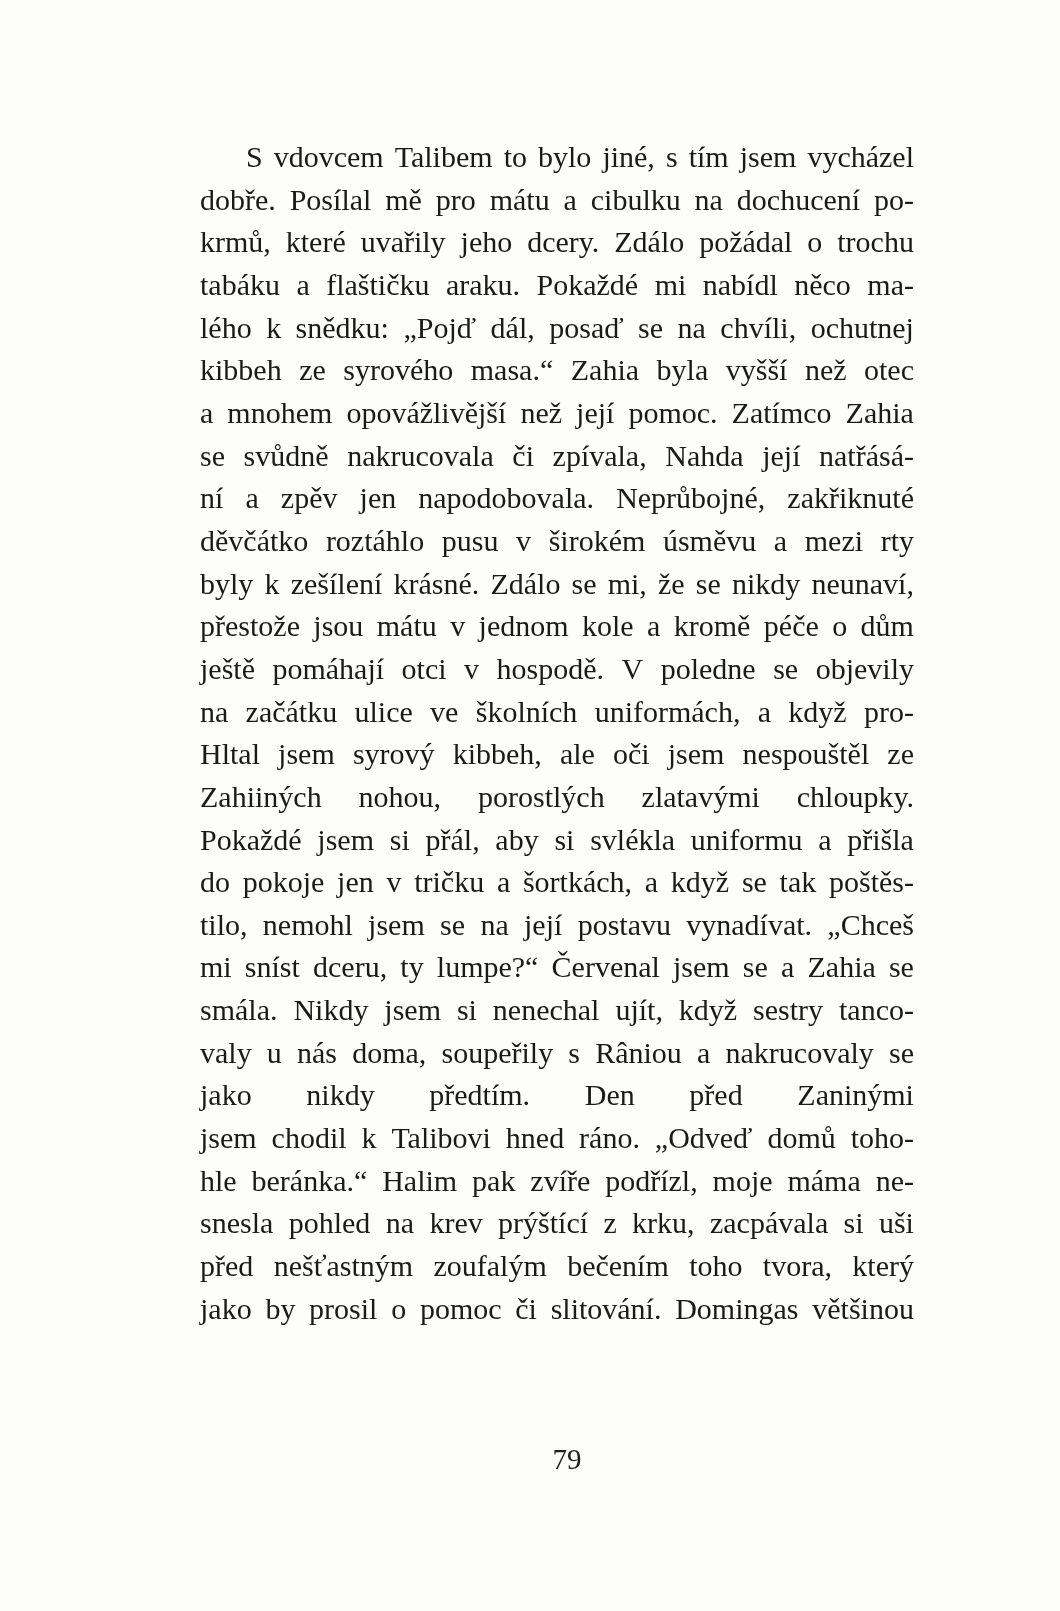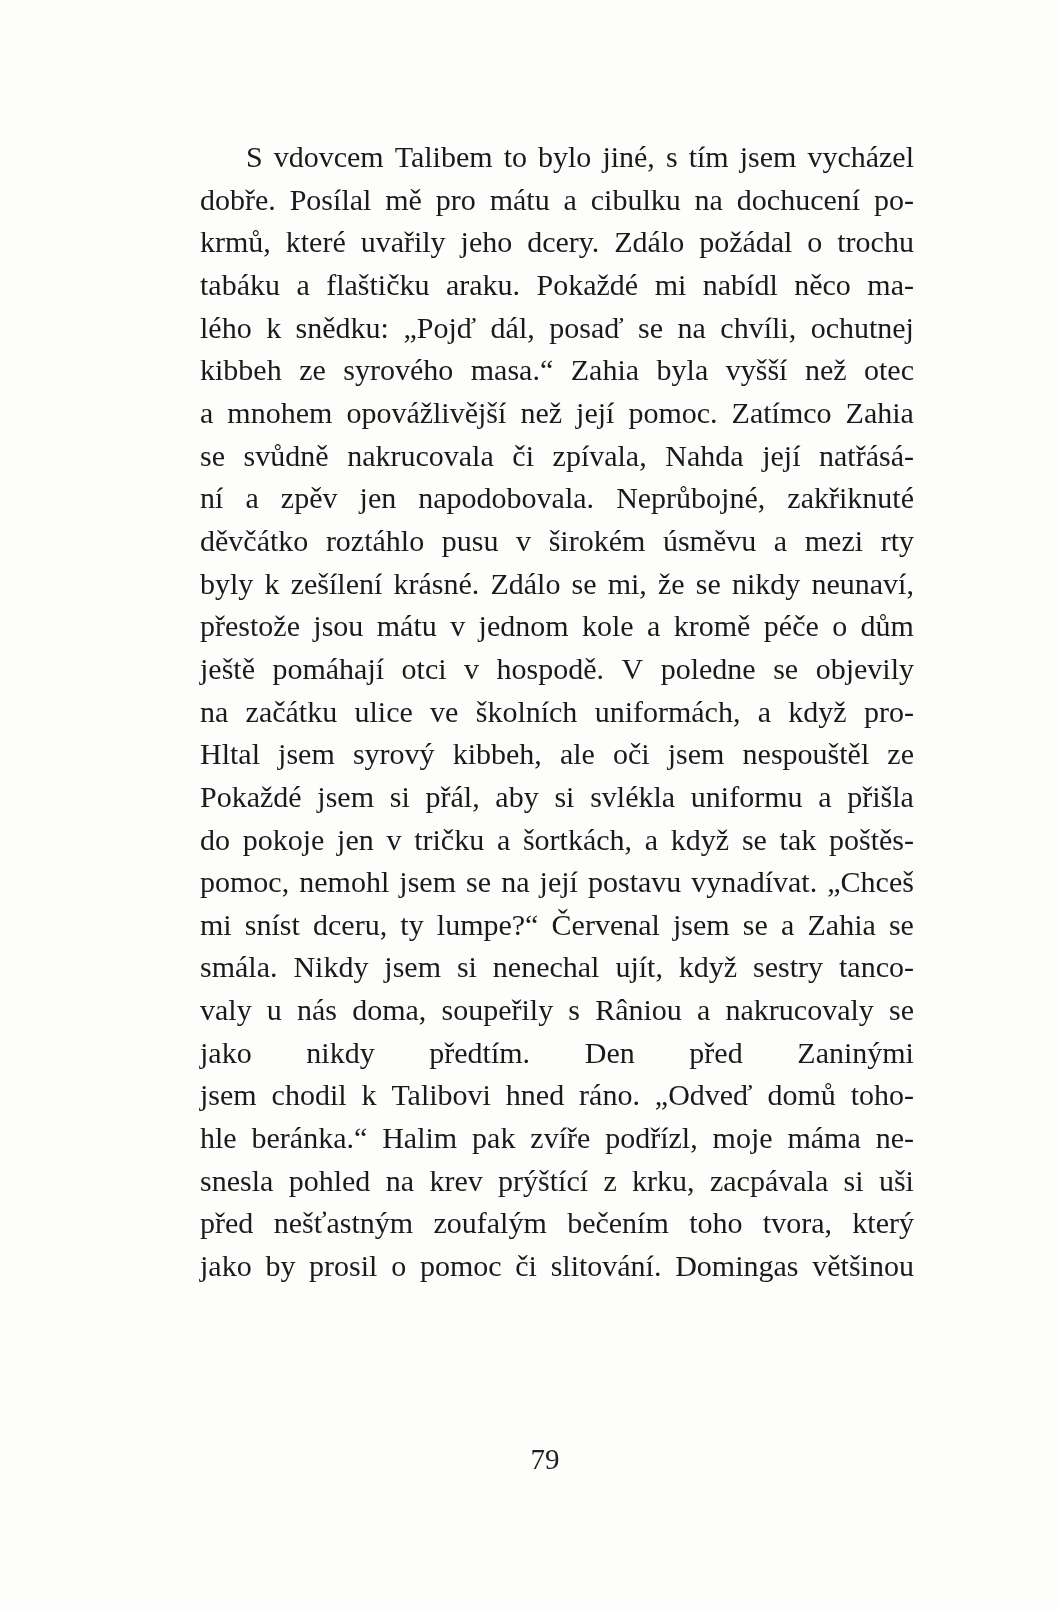"Zahiiných" div.line { html: none -> <div> <span>Zahiiných</span> <span>nohou,</span> <span>porostlých</span> <span>zlatavými</span> <span>chloupky.</span> </div> }
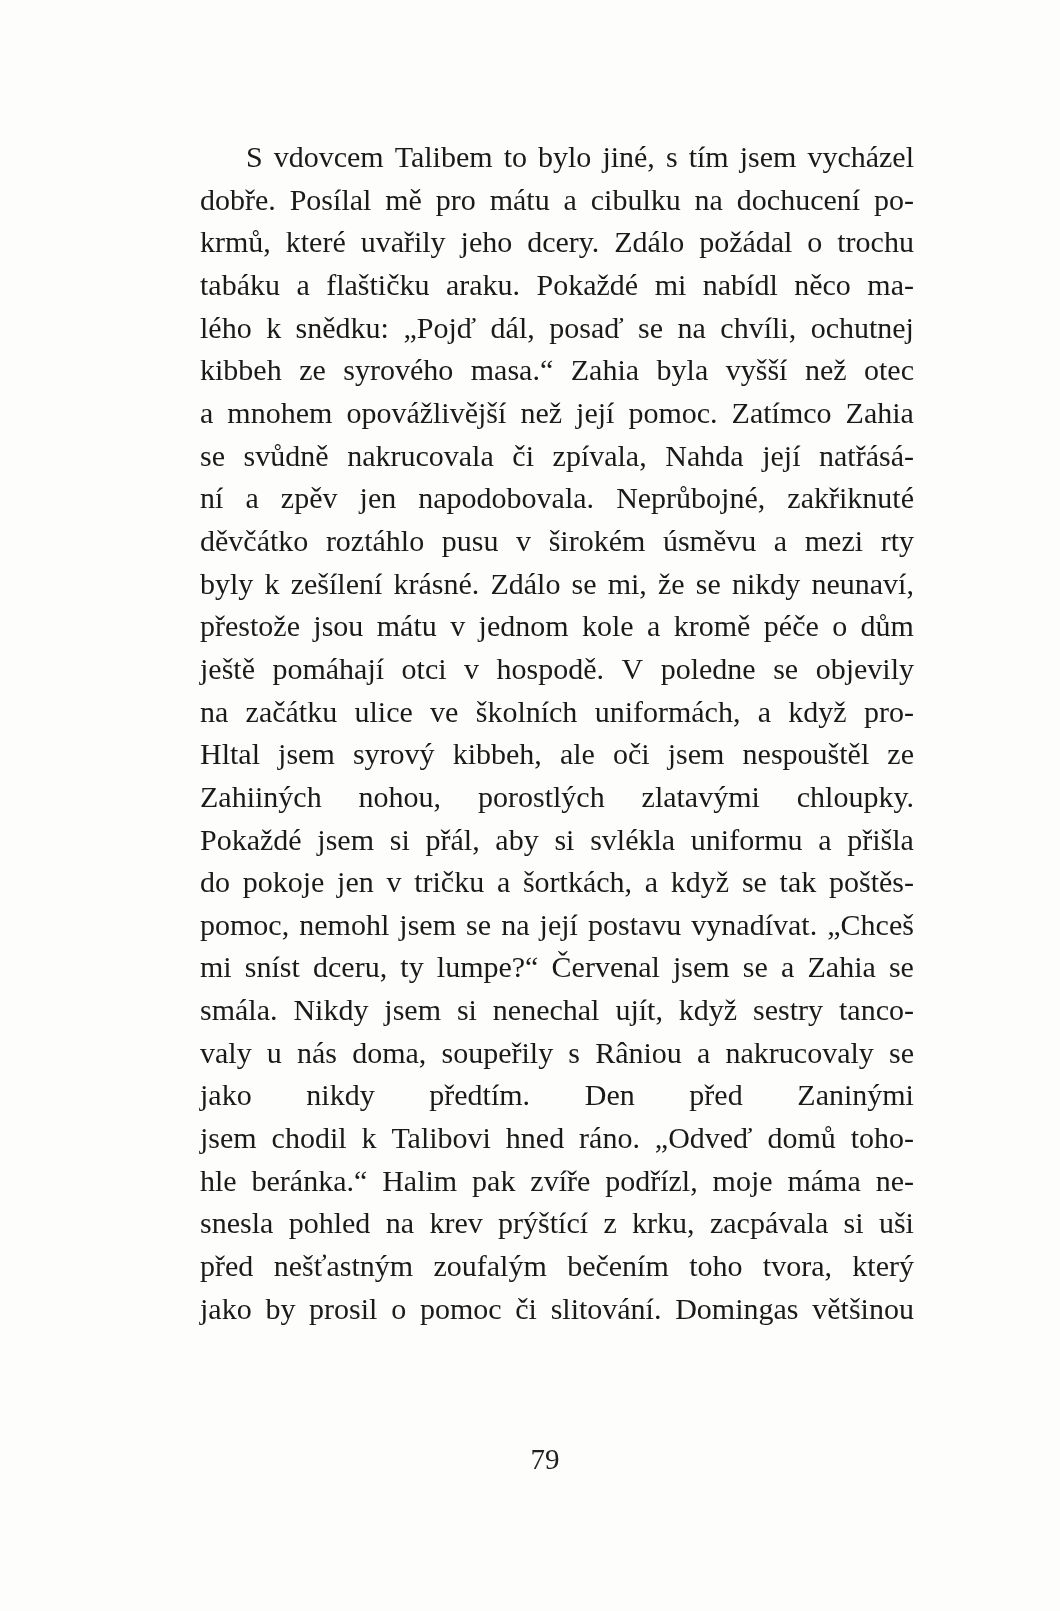"pomoc," span.word { text: pomoc -> tilo }
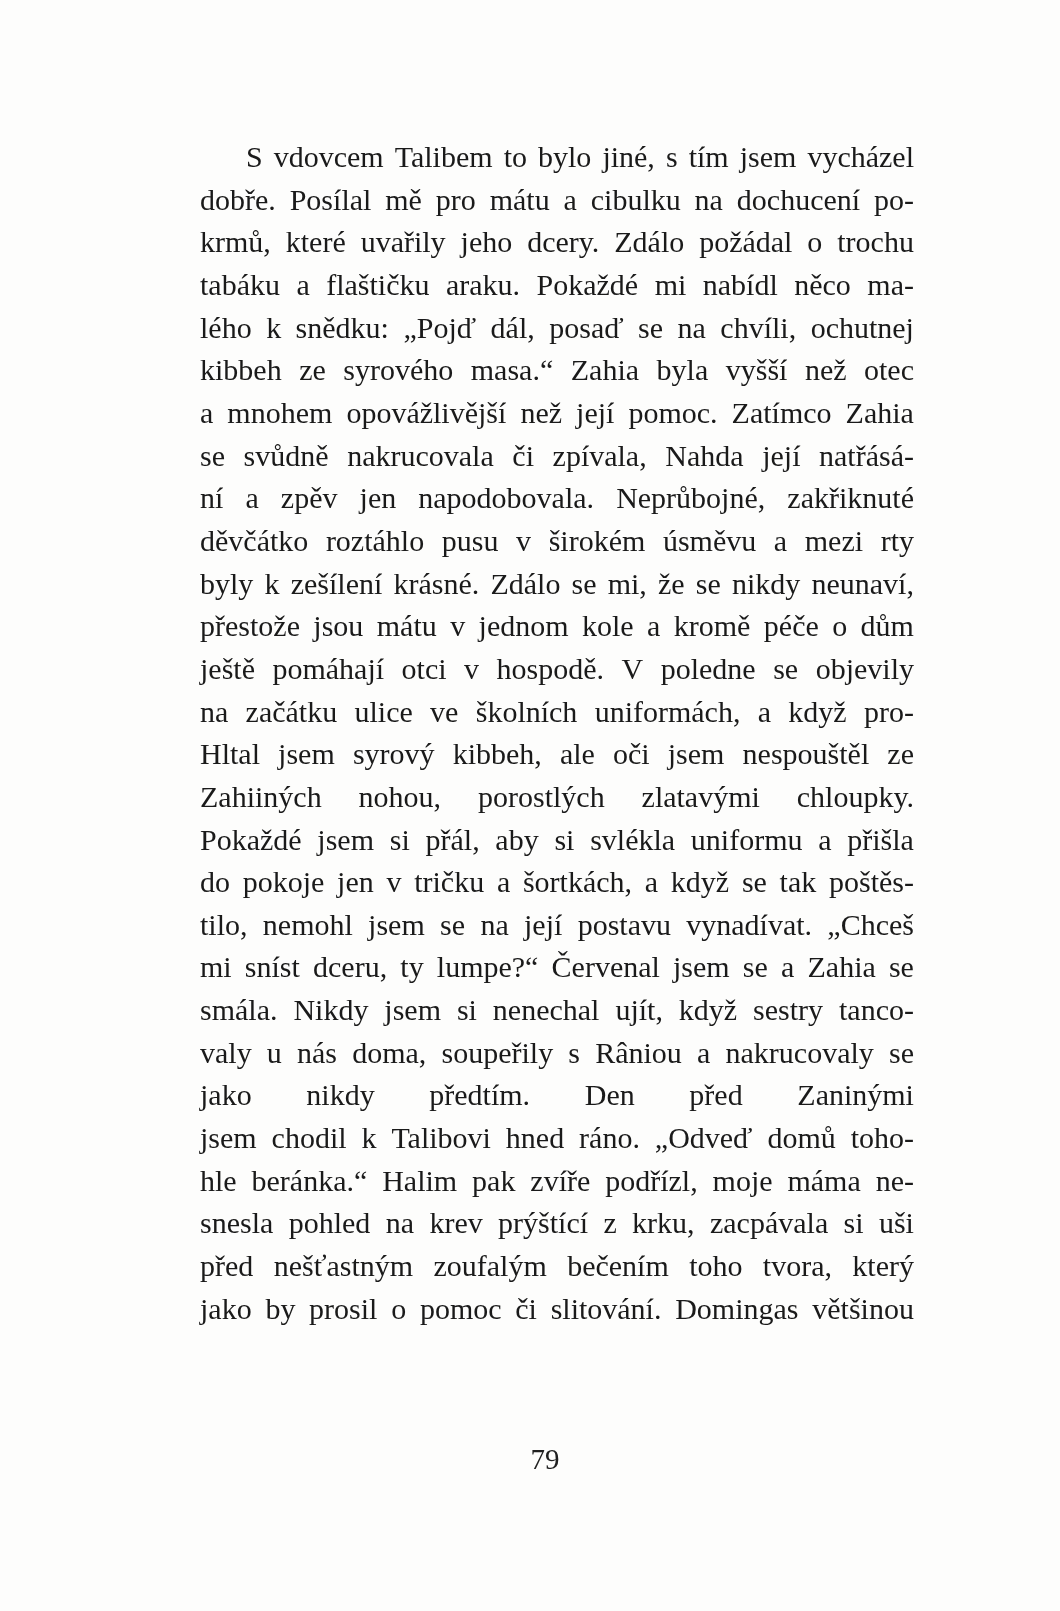"79" .page-number { left: 188px -> 210px }
